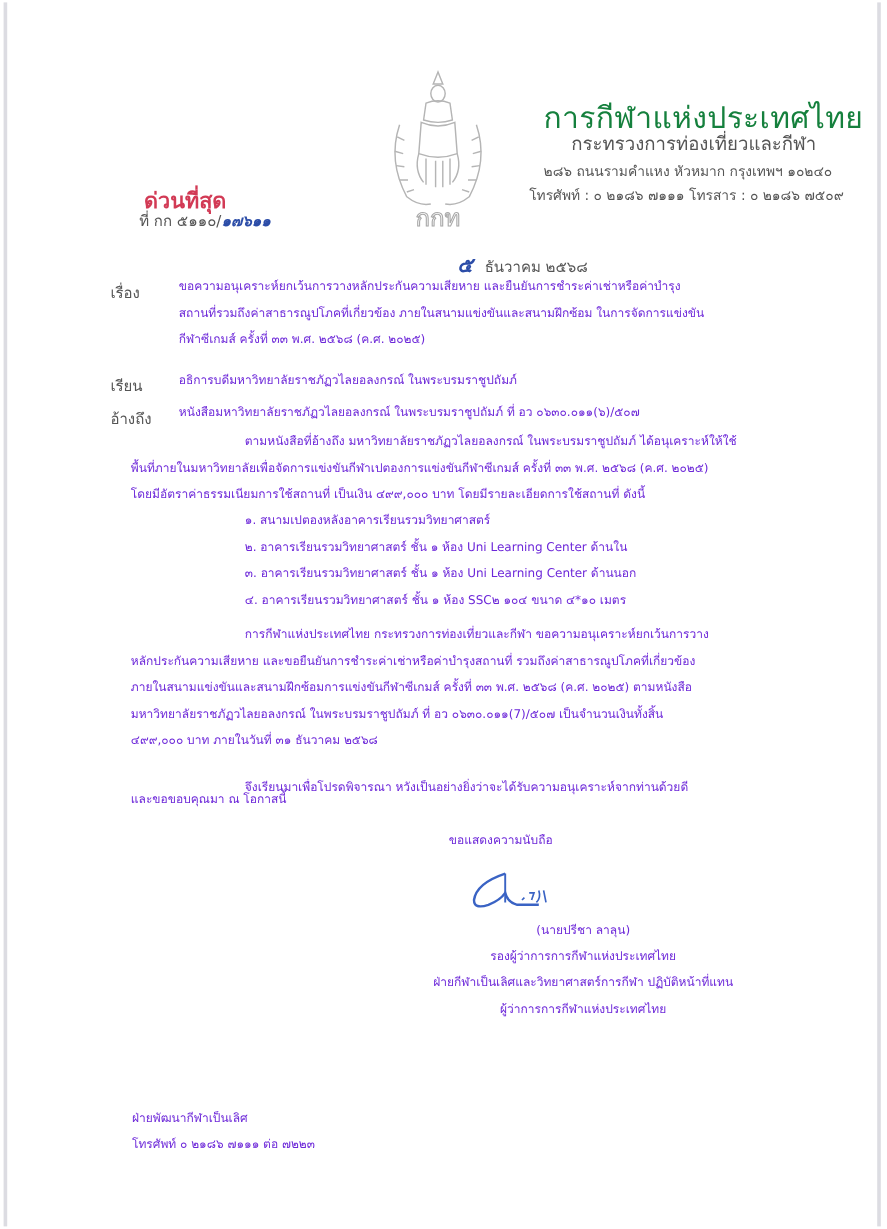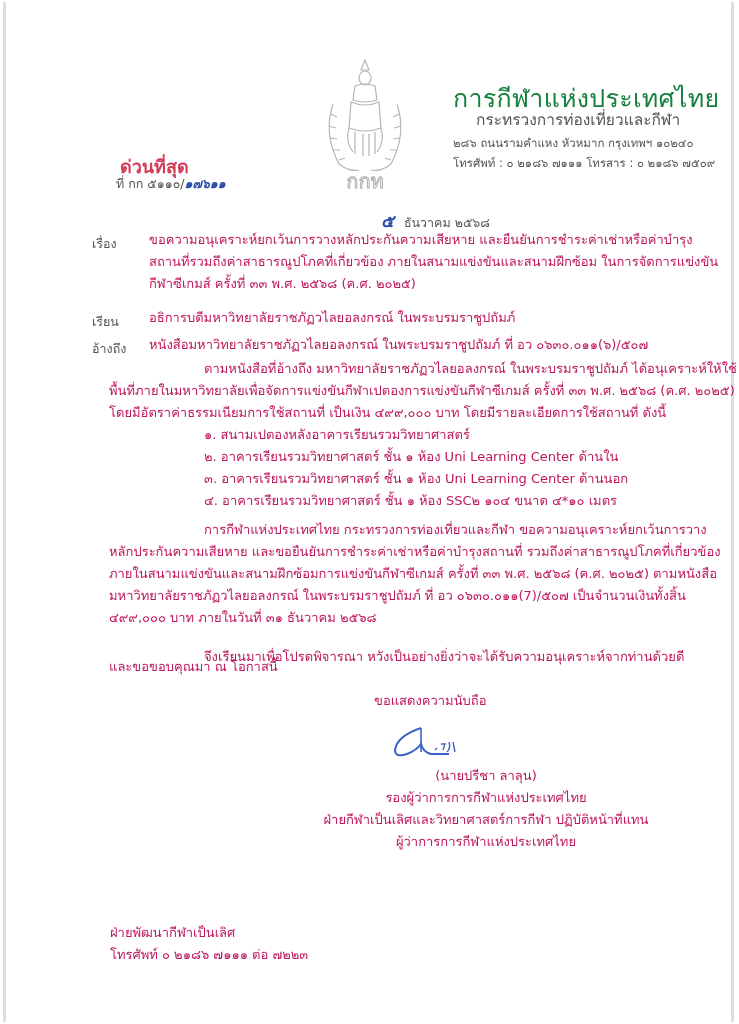"โทรศัพท์ : ๐ ๒๑๘๖ ๗๑๑๑" .phone { margin-left: 12px -> none }
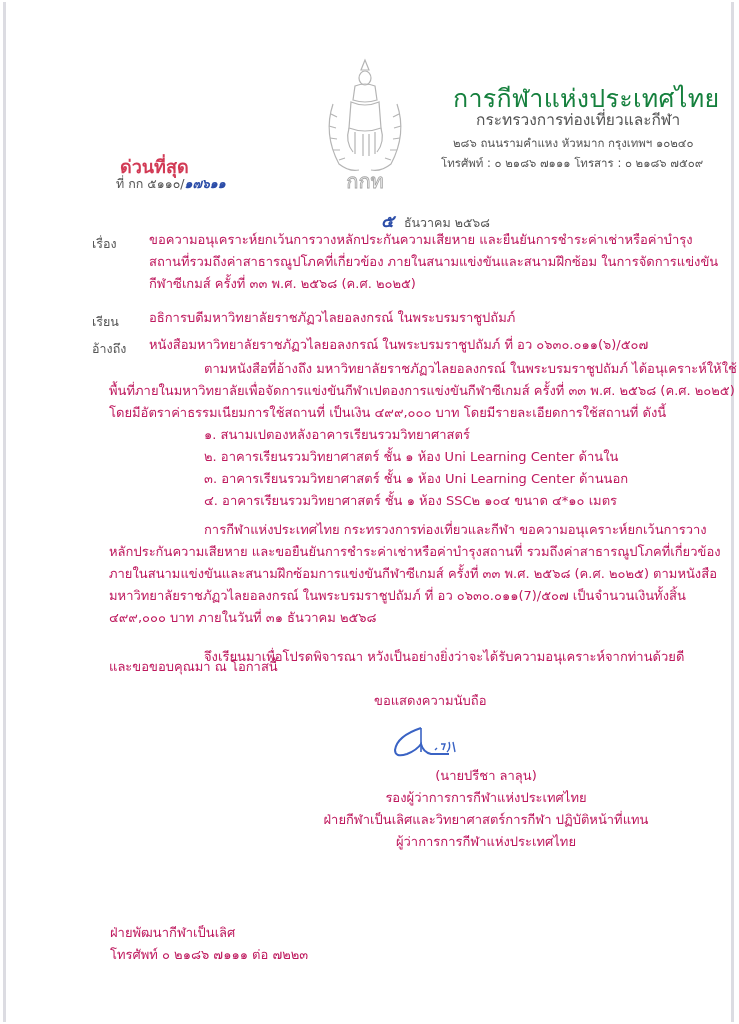"ขอความอนุเคราะห์ยกเว้นการวางหลักประกันคว" .txt { color: #be185d -> #6d28d9; font-size: 13px -> 10px }
